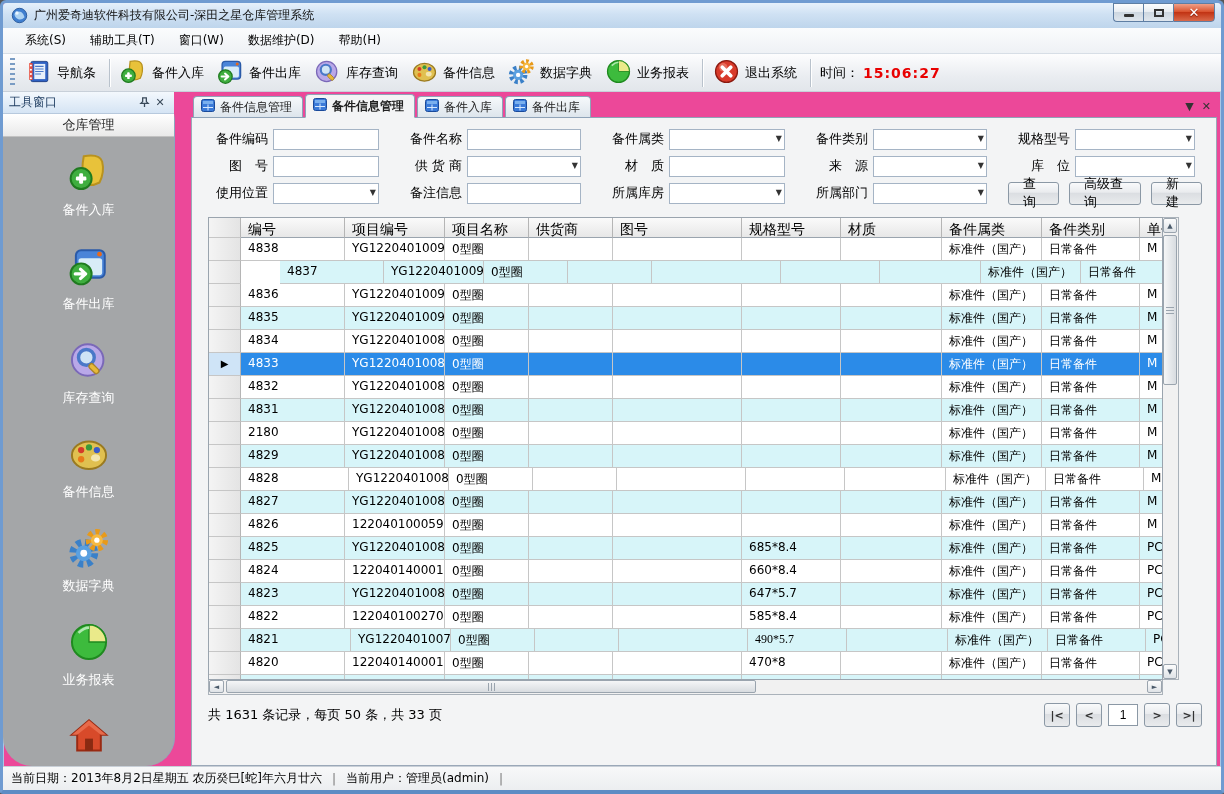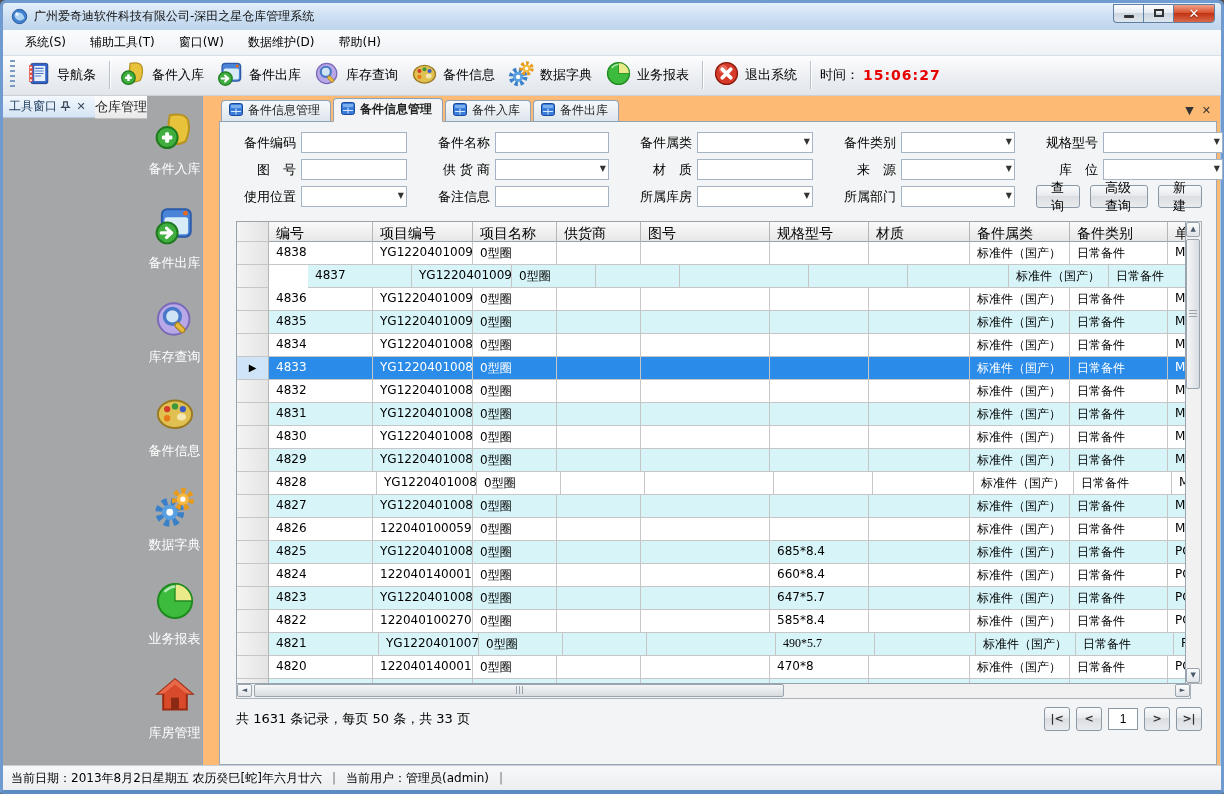"广州爱奇迪软件科技有限公司-深田之星仓库管理系统" .window { background: #fdba74 -> #ec4899 }
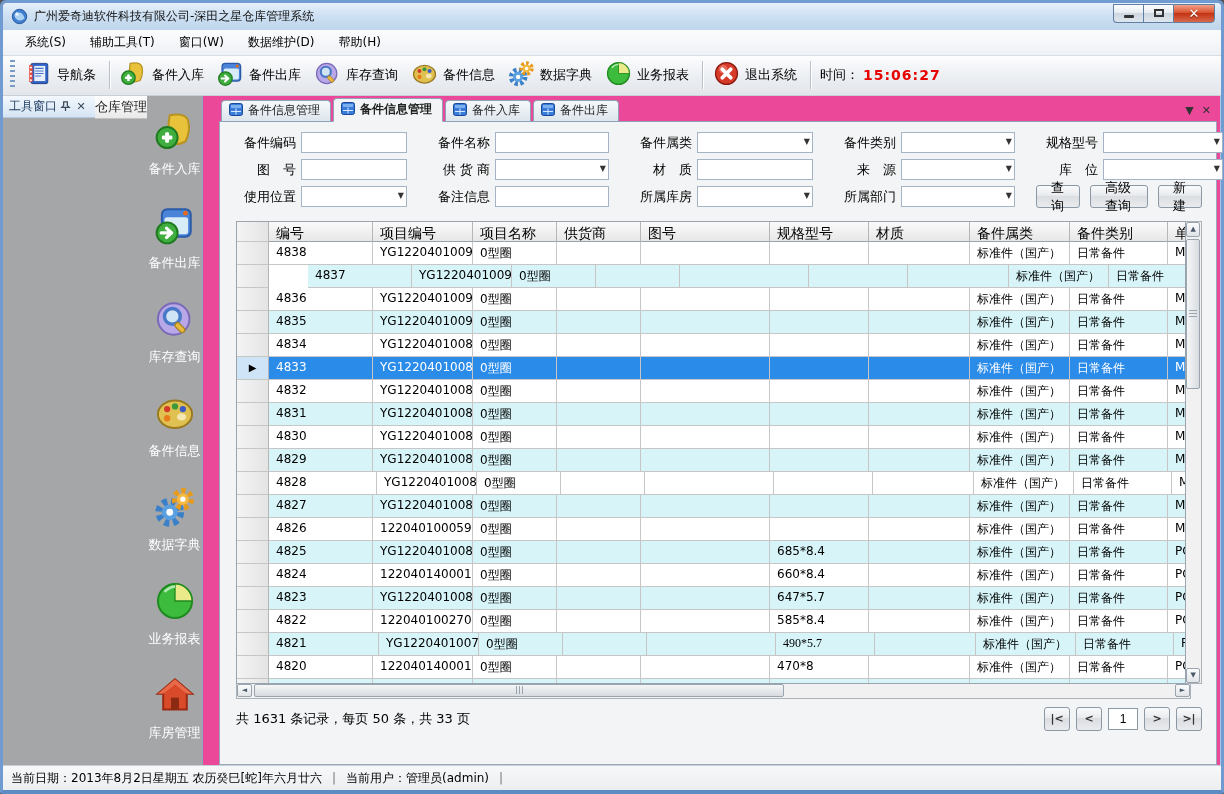"工具窗口" .sidebar { border-radius: none -> 29px; flex-direction: row -> column; width: 200px -> 172px }
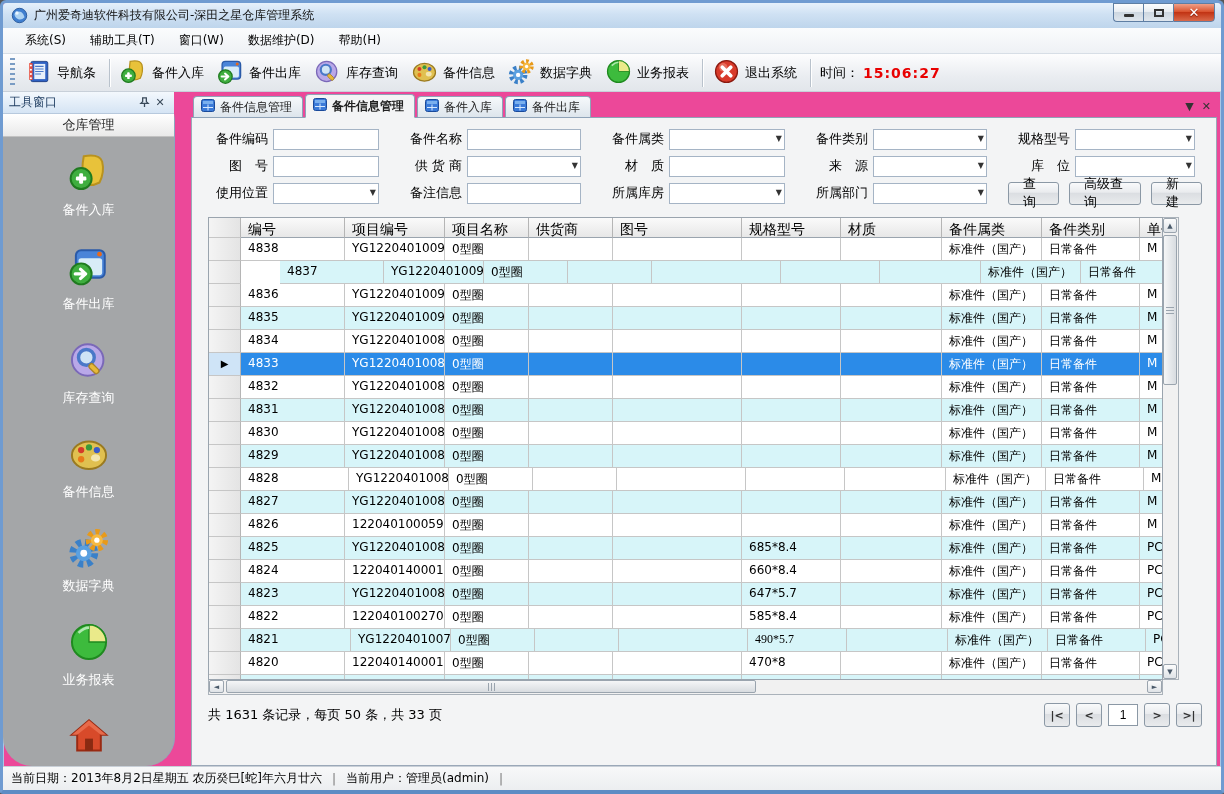"4830" div.tcell { text: 4830 -> 2180 }
